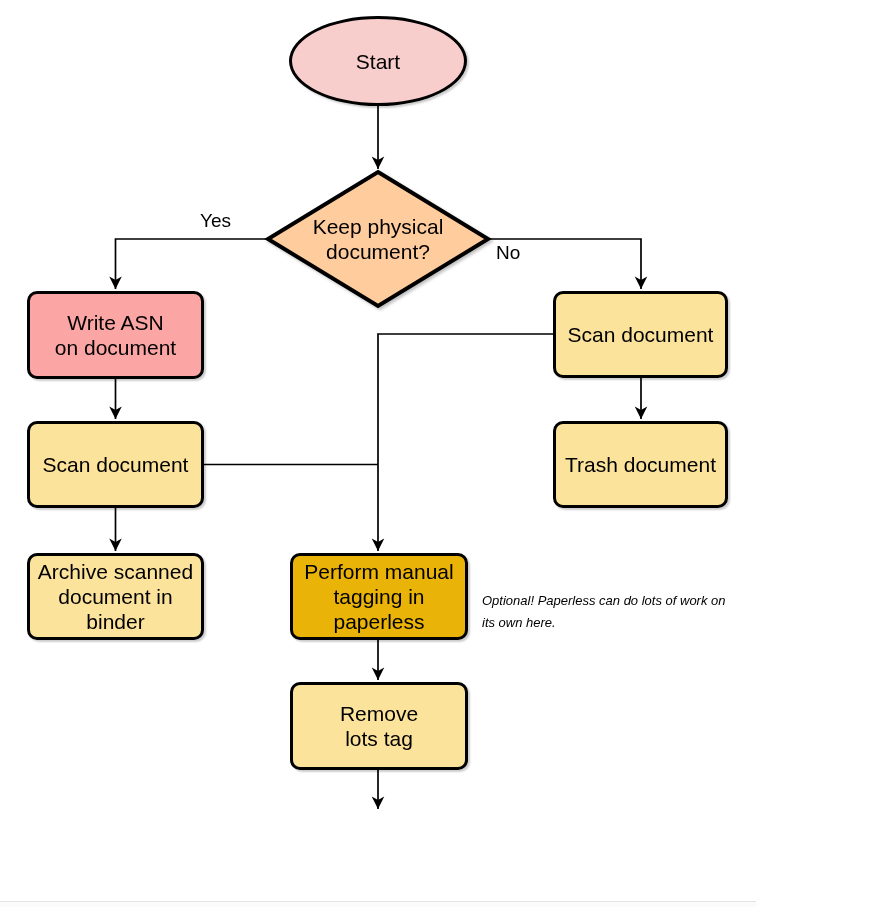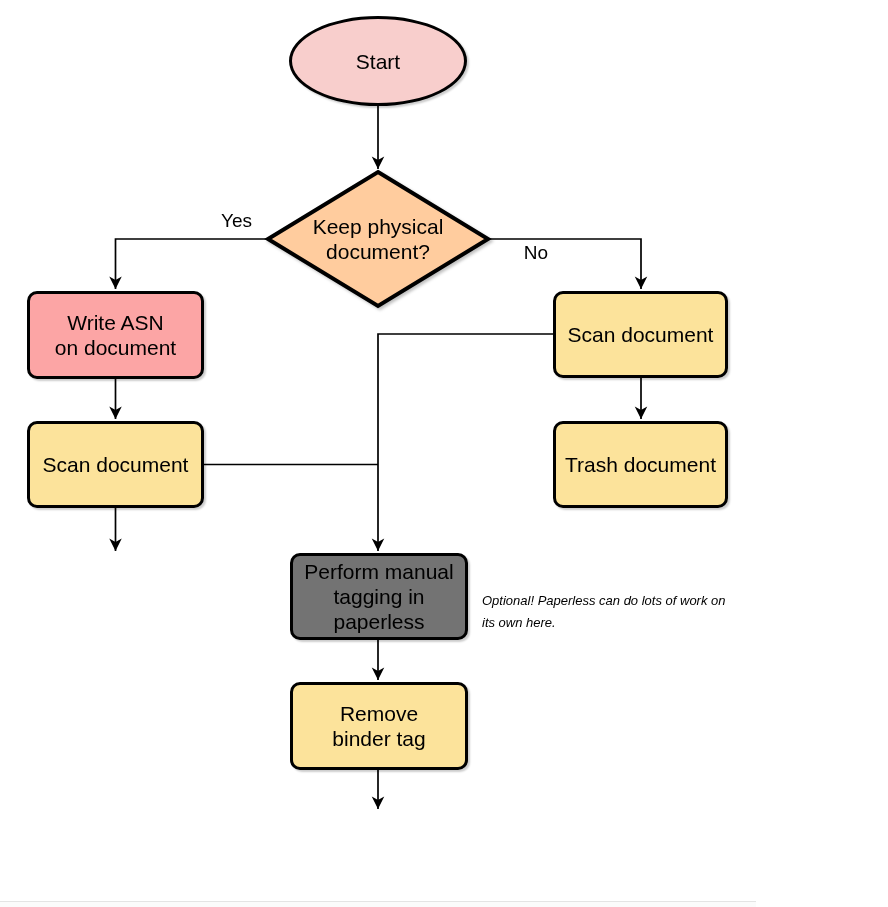"Yes" .edge-label { text-align: right -> left }
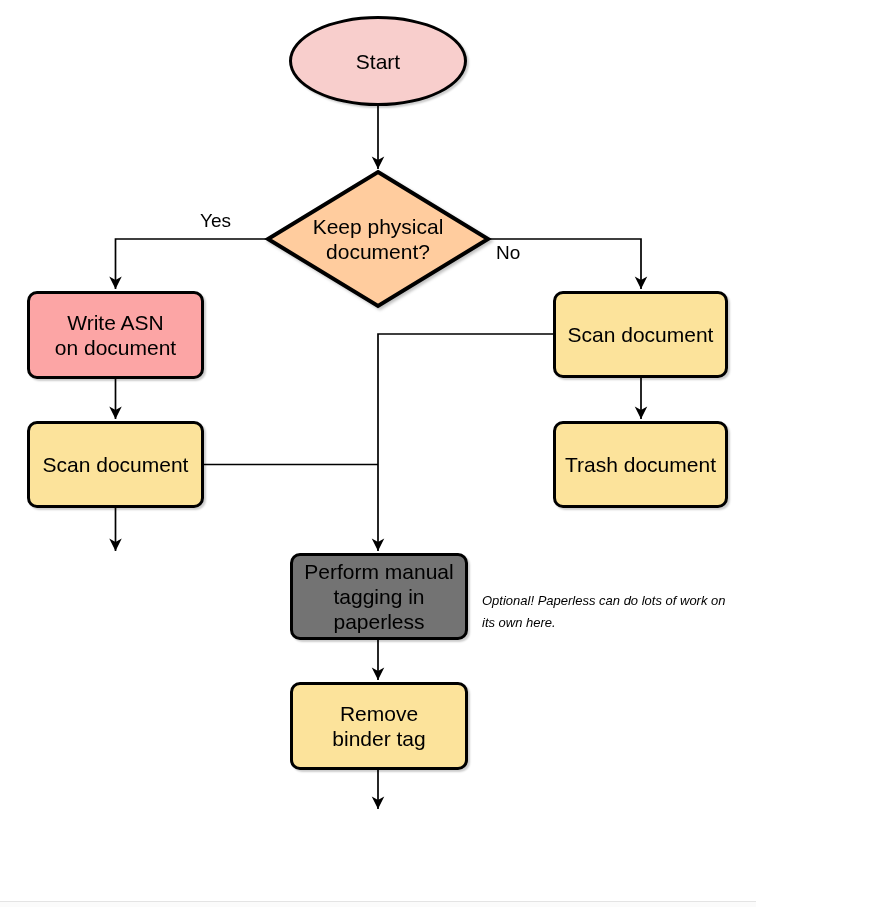"Archive scanned" div.node { html: none -> <div>Archive scanned document in binder</div> }
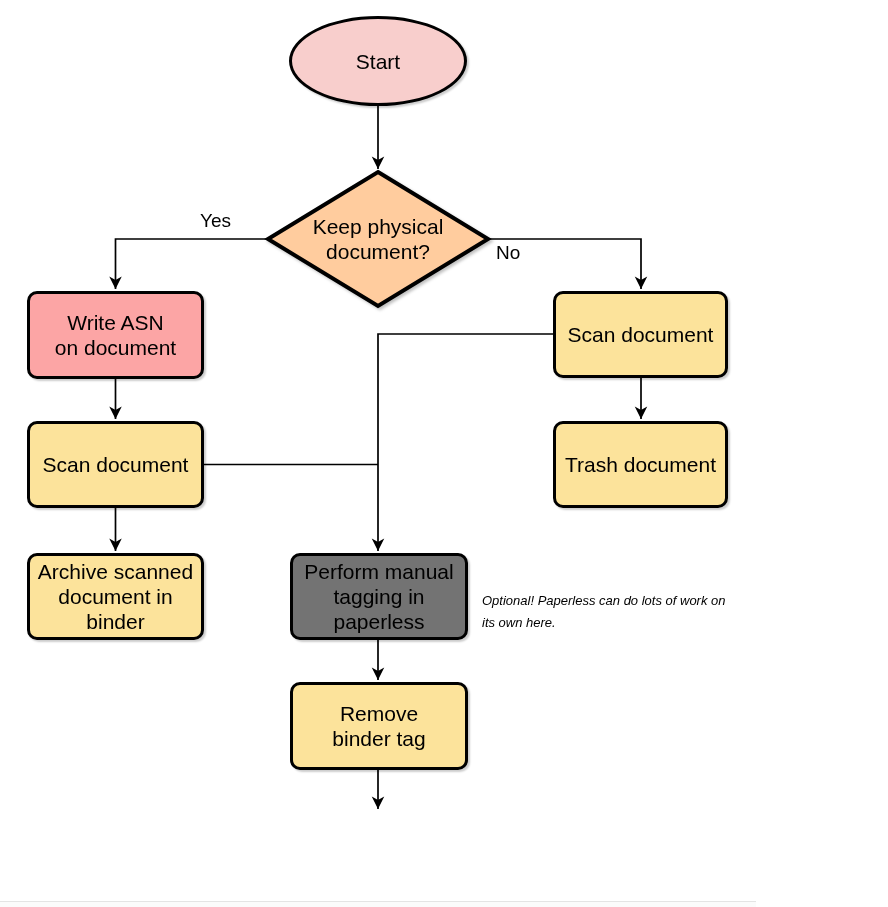"Perform manual" div.node { background-color: #737373 -> #eab308 }
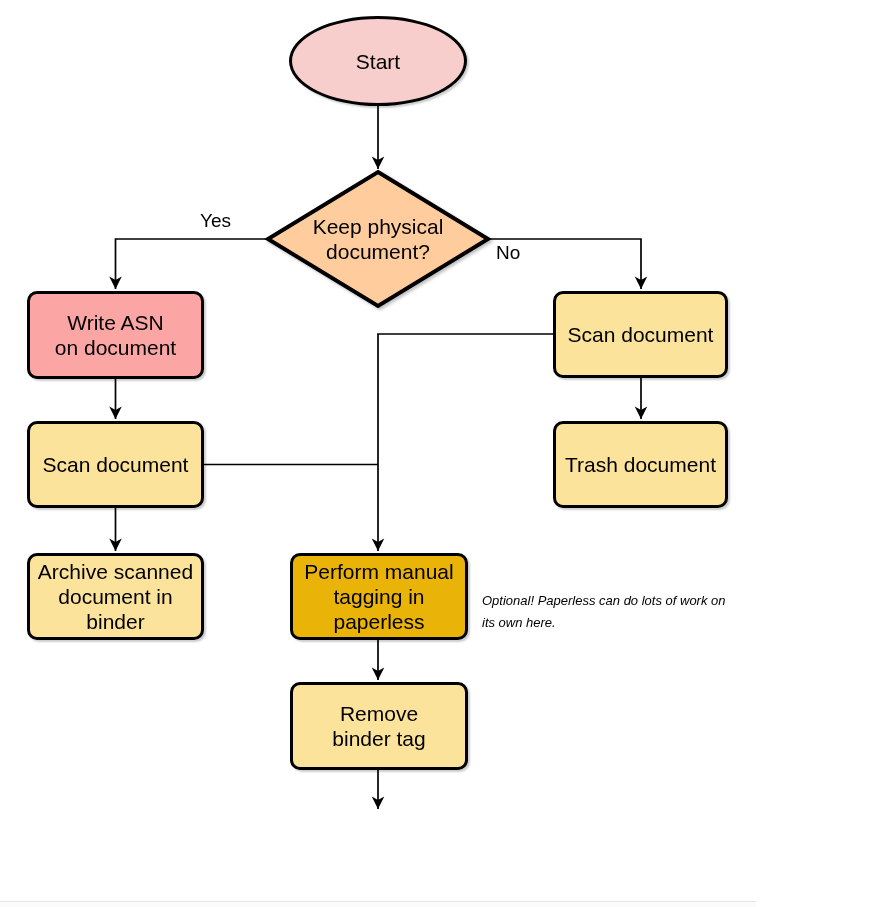"Remove" div.node { text: binder -> lots }
